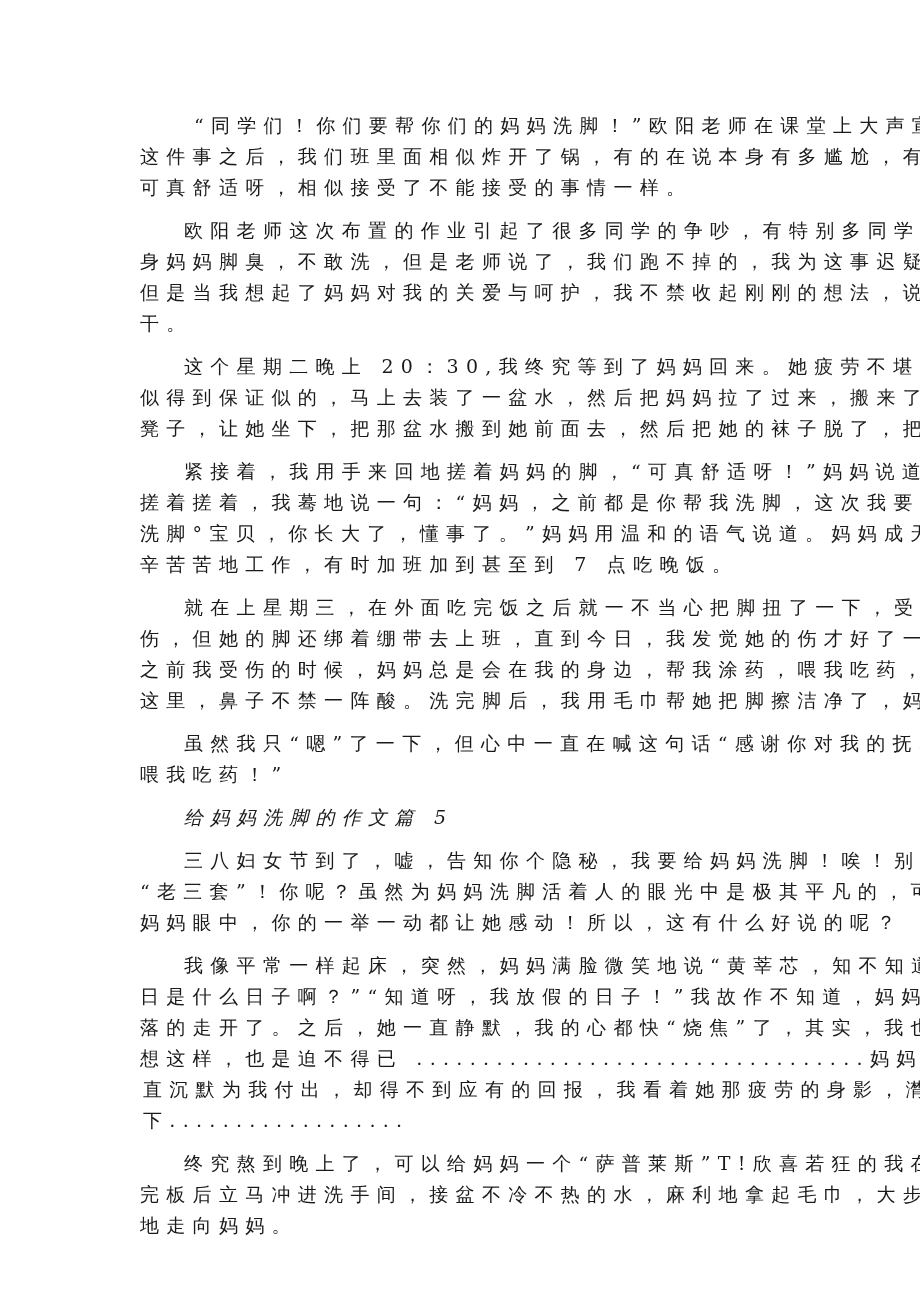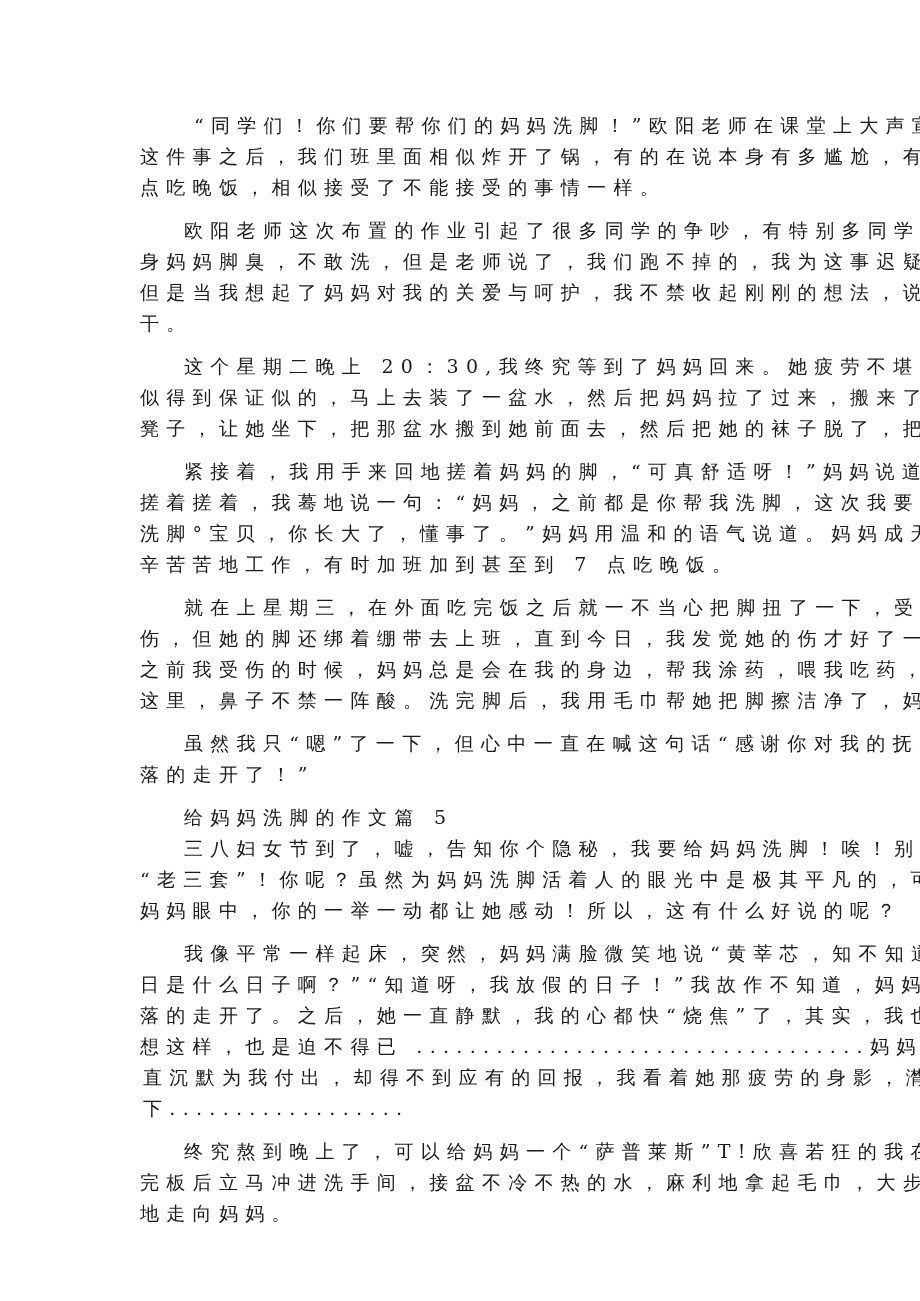"点吃晚饭，相似接受了不能接受的事情一样。" span.line { text: 点吃晚饭 -> 可真舒适呀 }
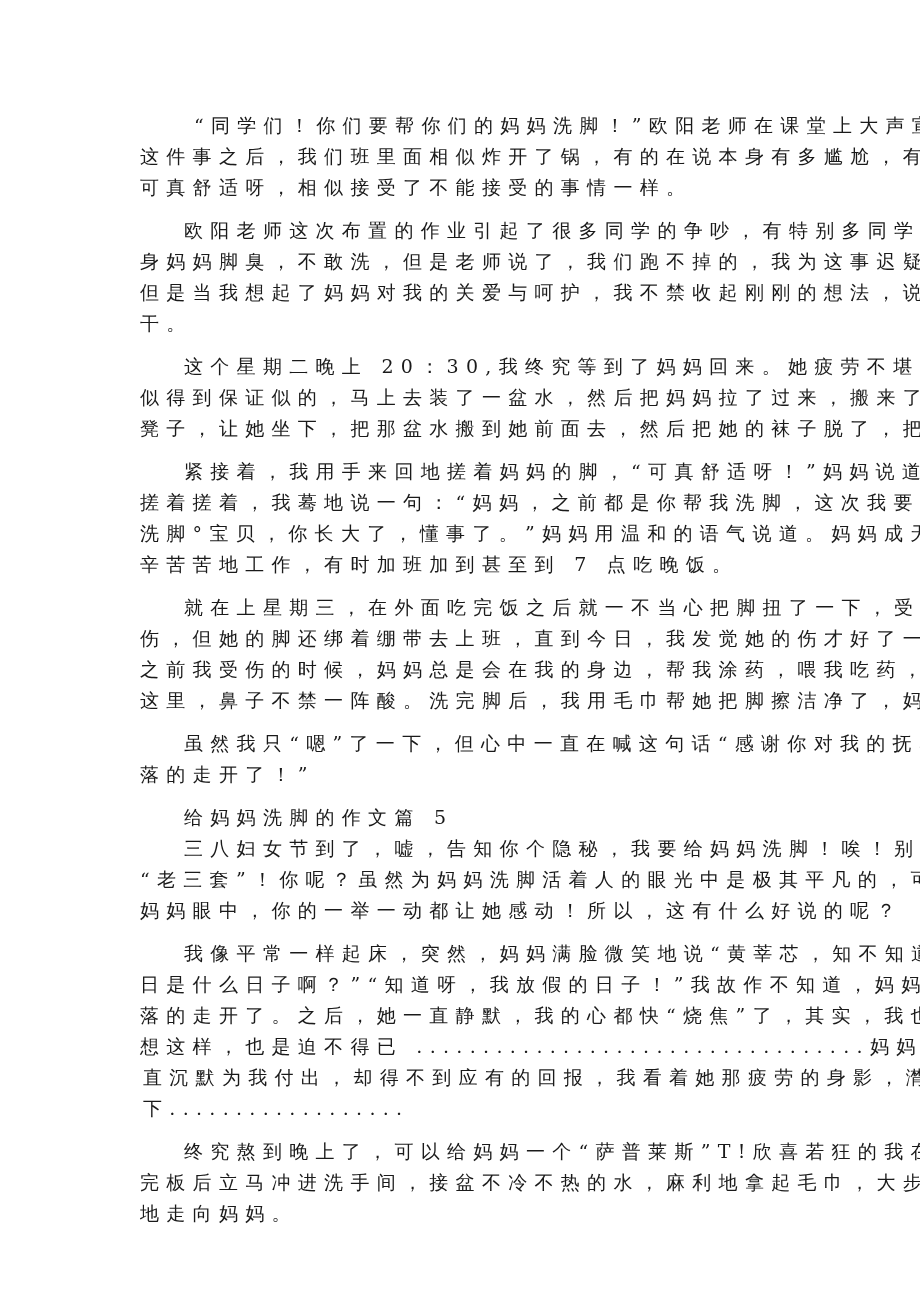"落的走开了！”" span.line { text: 落的走开了 -> 喂我吃药 }
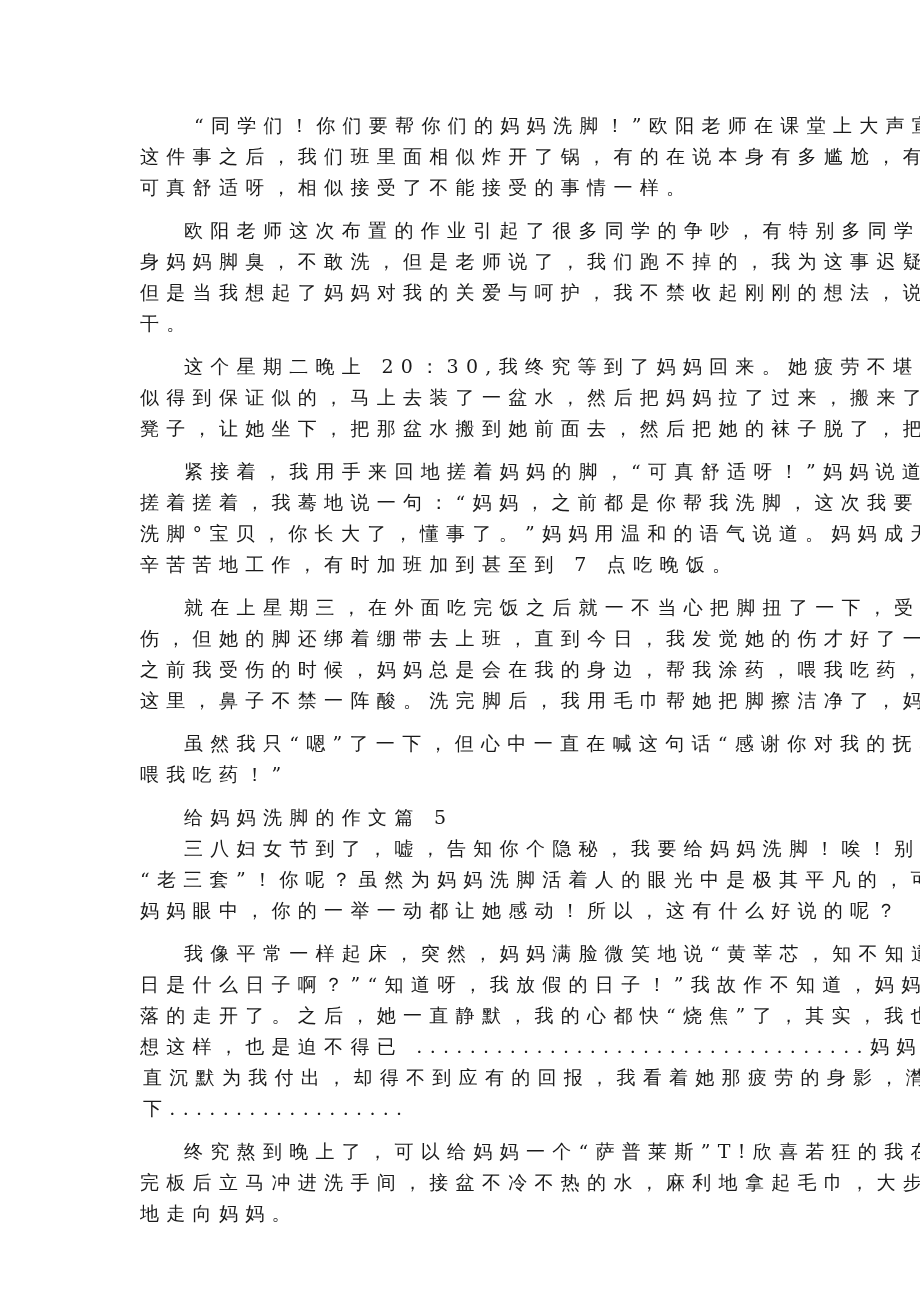"给妈妈洗脚的作文篇 5" .heading { font-style: none -> italic; margin: 0 0 0 0 -> 0 0 12px 0 }
